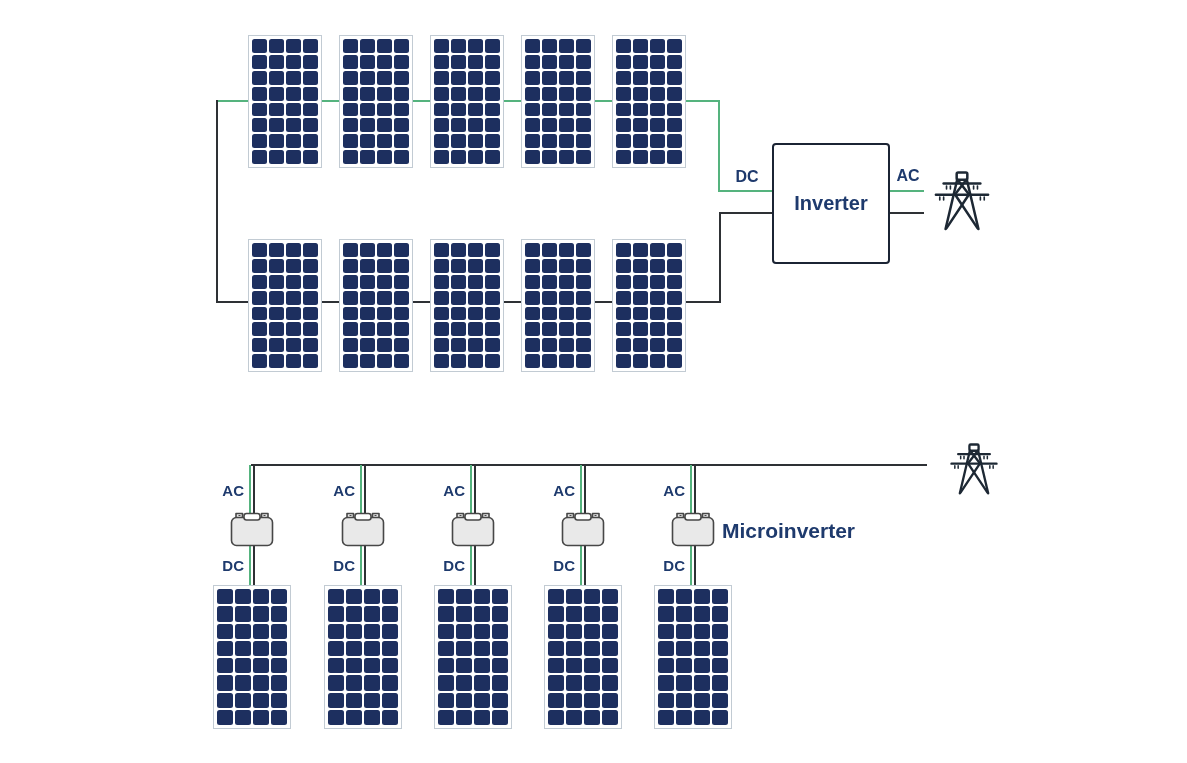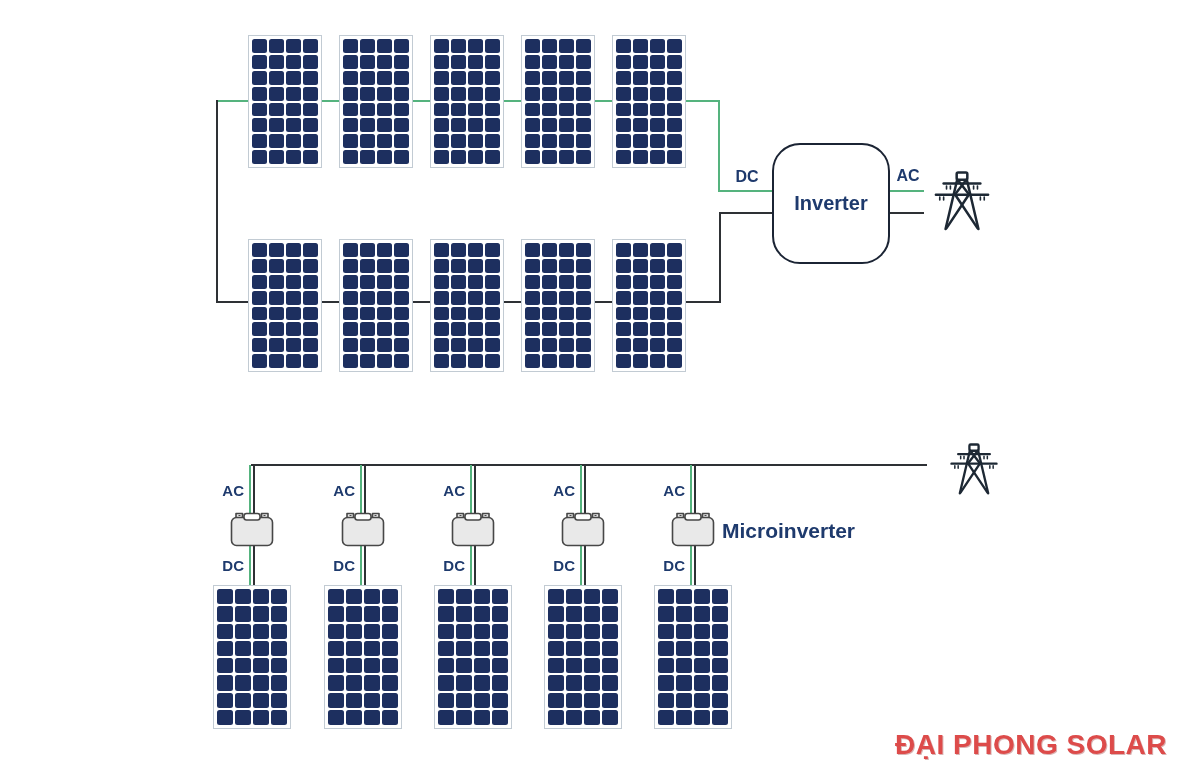"Inverter" .inverter-box { border-radius: 28px -> 4px }
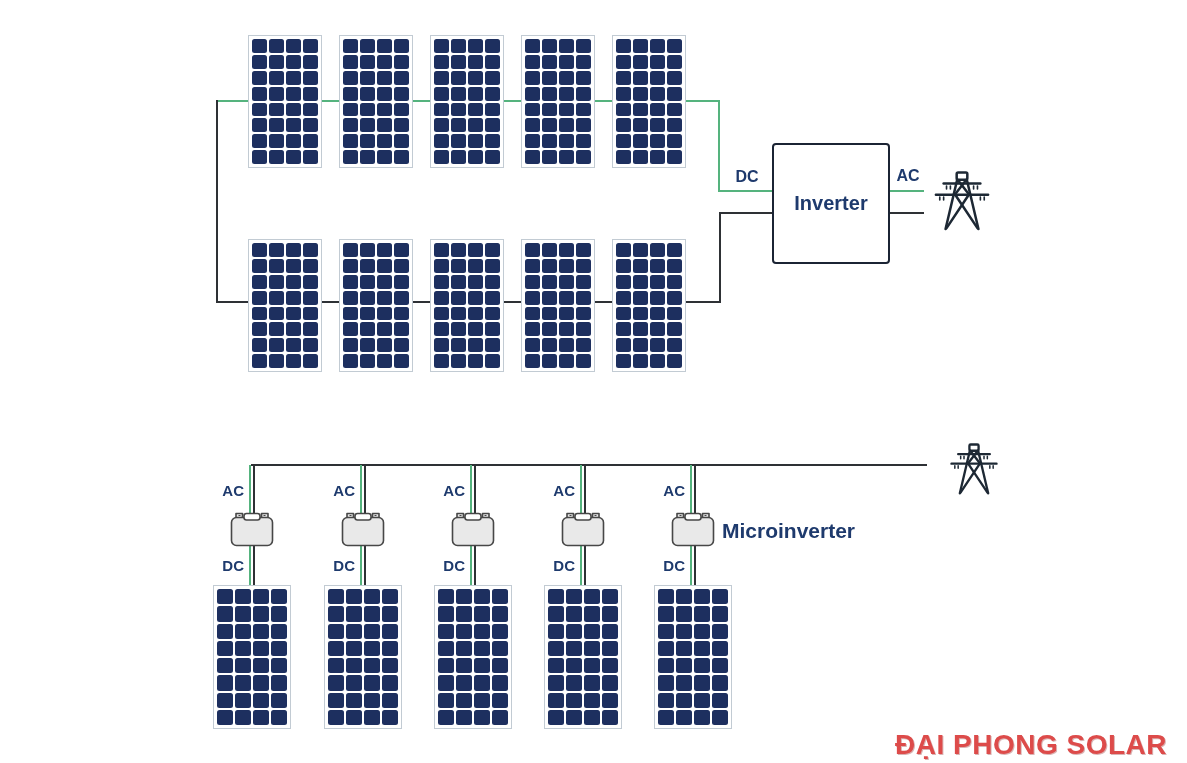"ĐẠI PHONG SOLAR" div.brand { html: <div>ĐẠI PHONG SOLAR</div> -> none }
